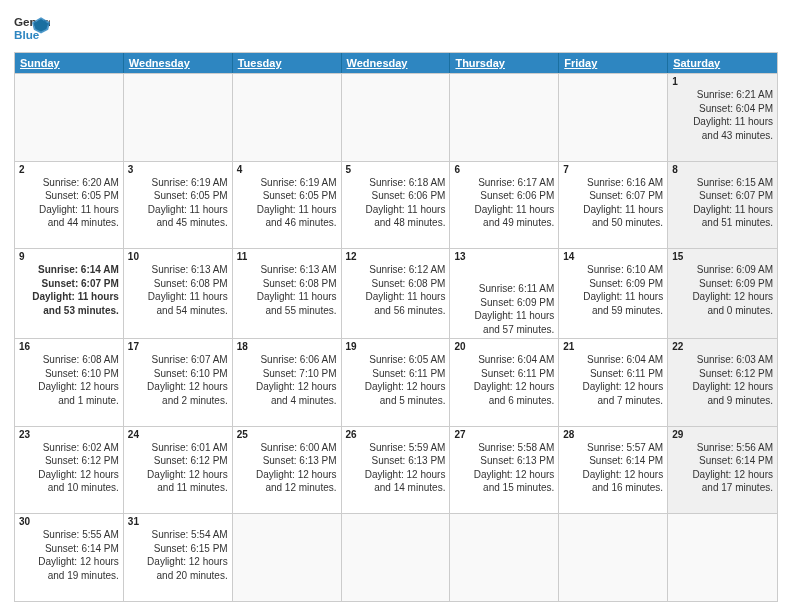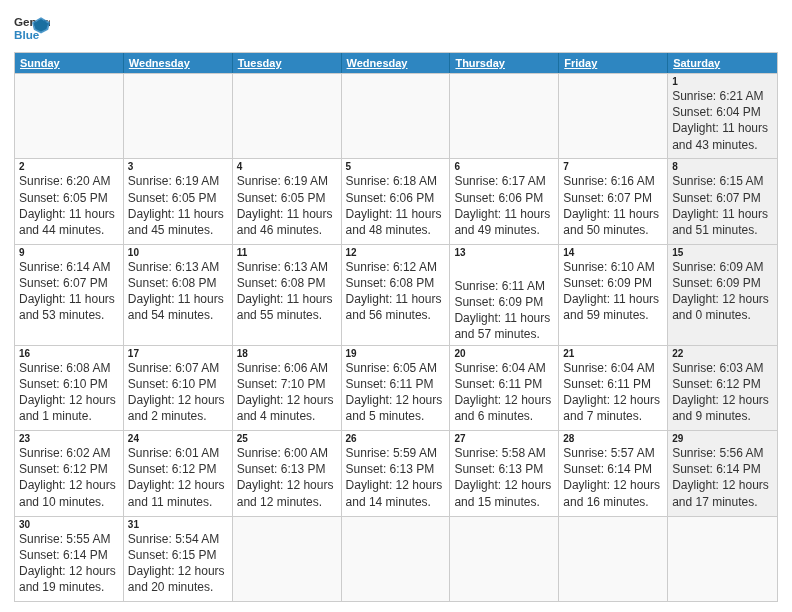"Sunrise: 6:21 AM" .day-info { font-size: 12px -> 10px; text-align: none -> right }
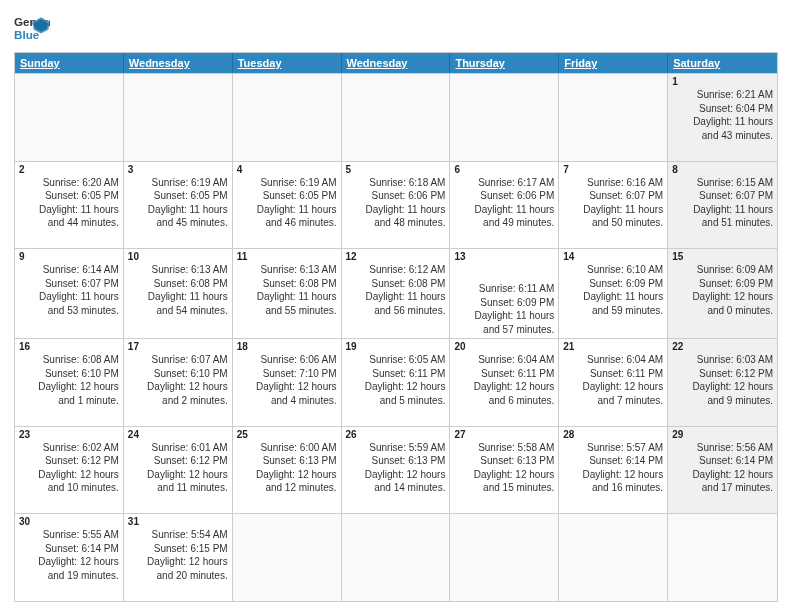"Sunrise: 6:14 AM" div.day-info { font-weight: none -> bold }
